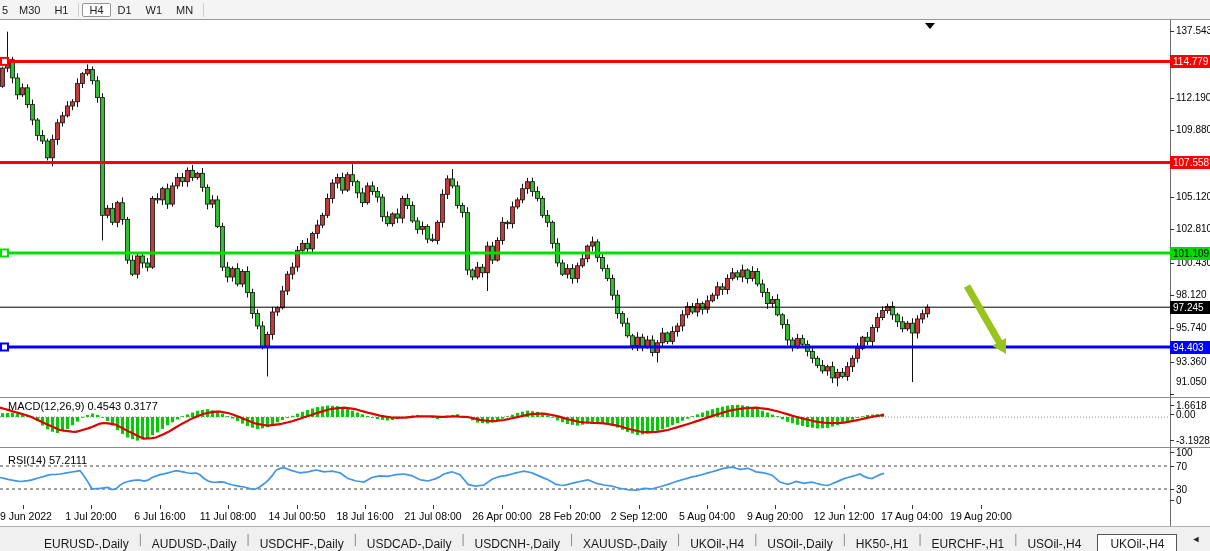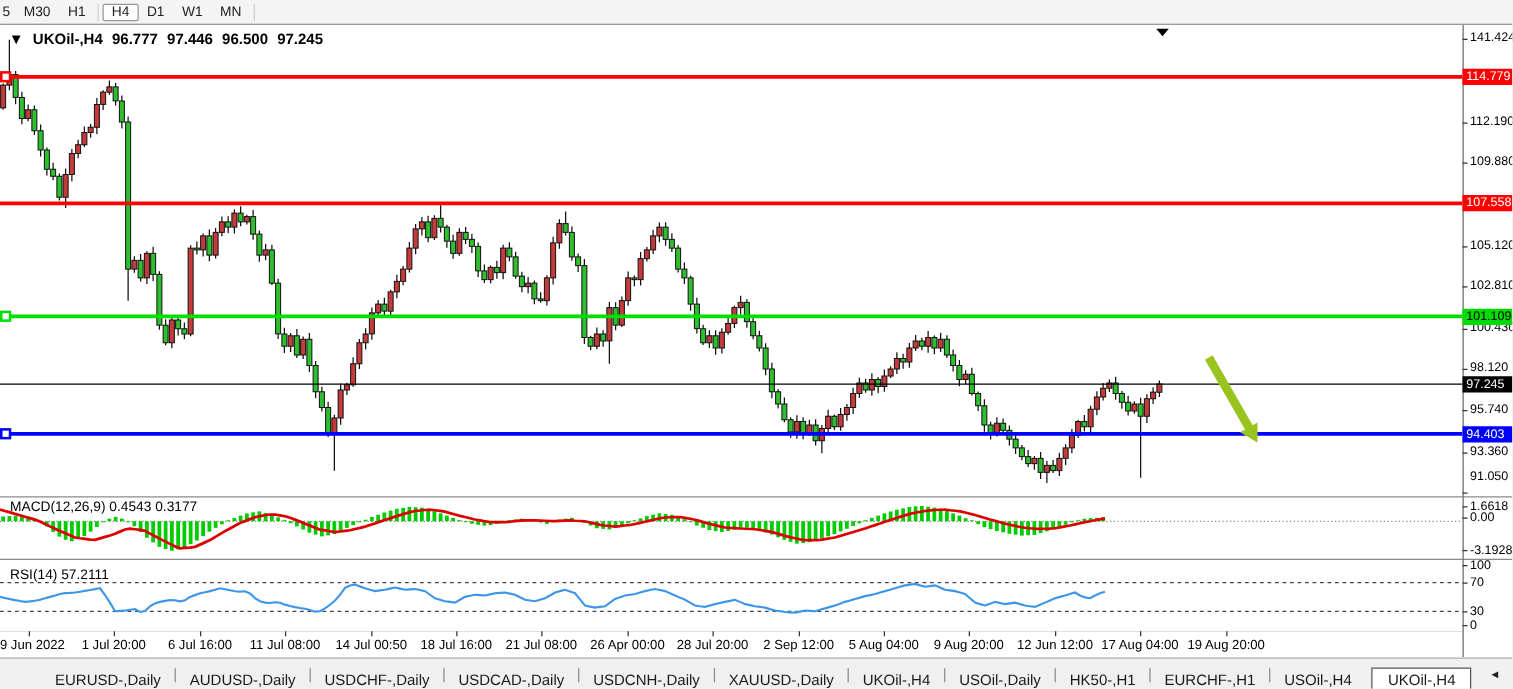"▼ UKOil-,H4 96.777 97.446 96.500" div { html: <div> <span>▼</span> <span>UKOil-,H4</span> <span>96.777</span> <span>97.446</span> <span>96.500</span> <span>97.245</span> </div> -> none }
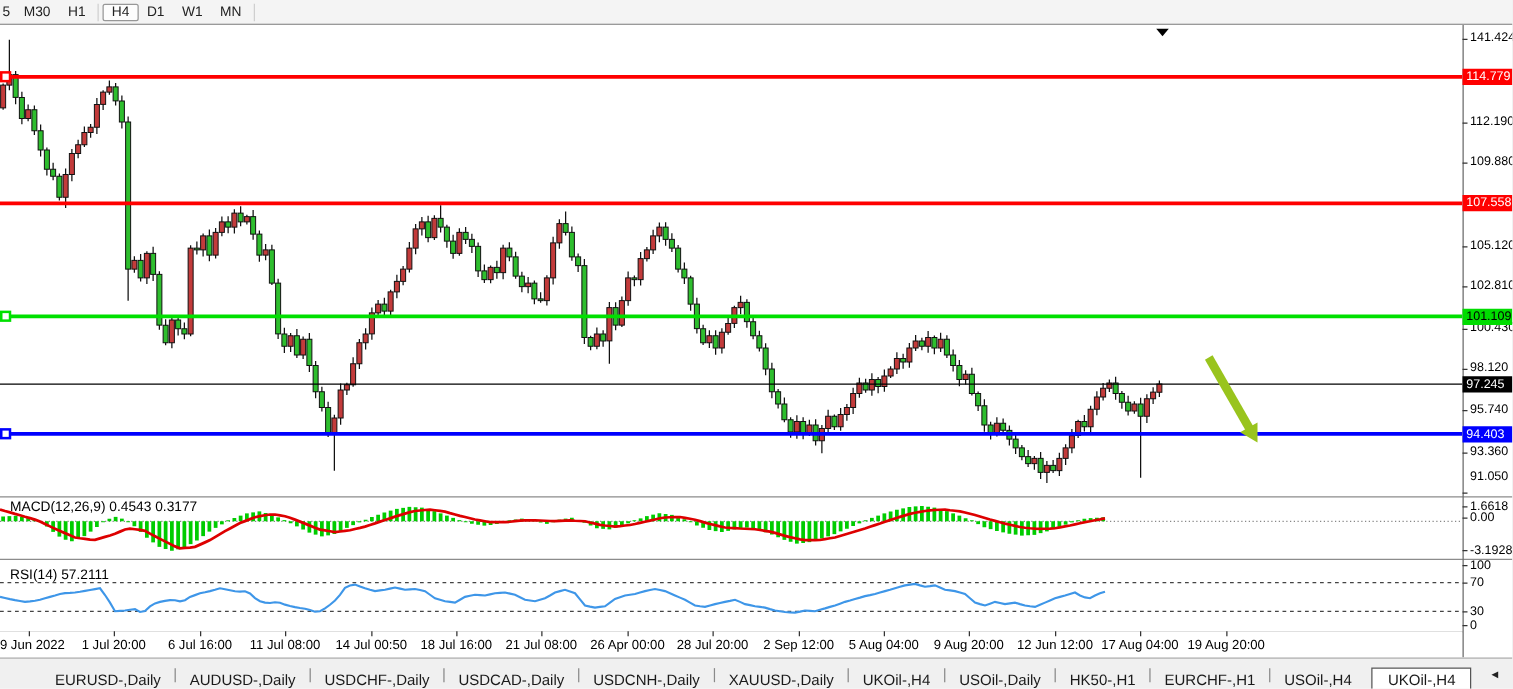"141.424" div.ytick-label { text: 141.424 -> 137.543 }
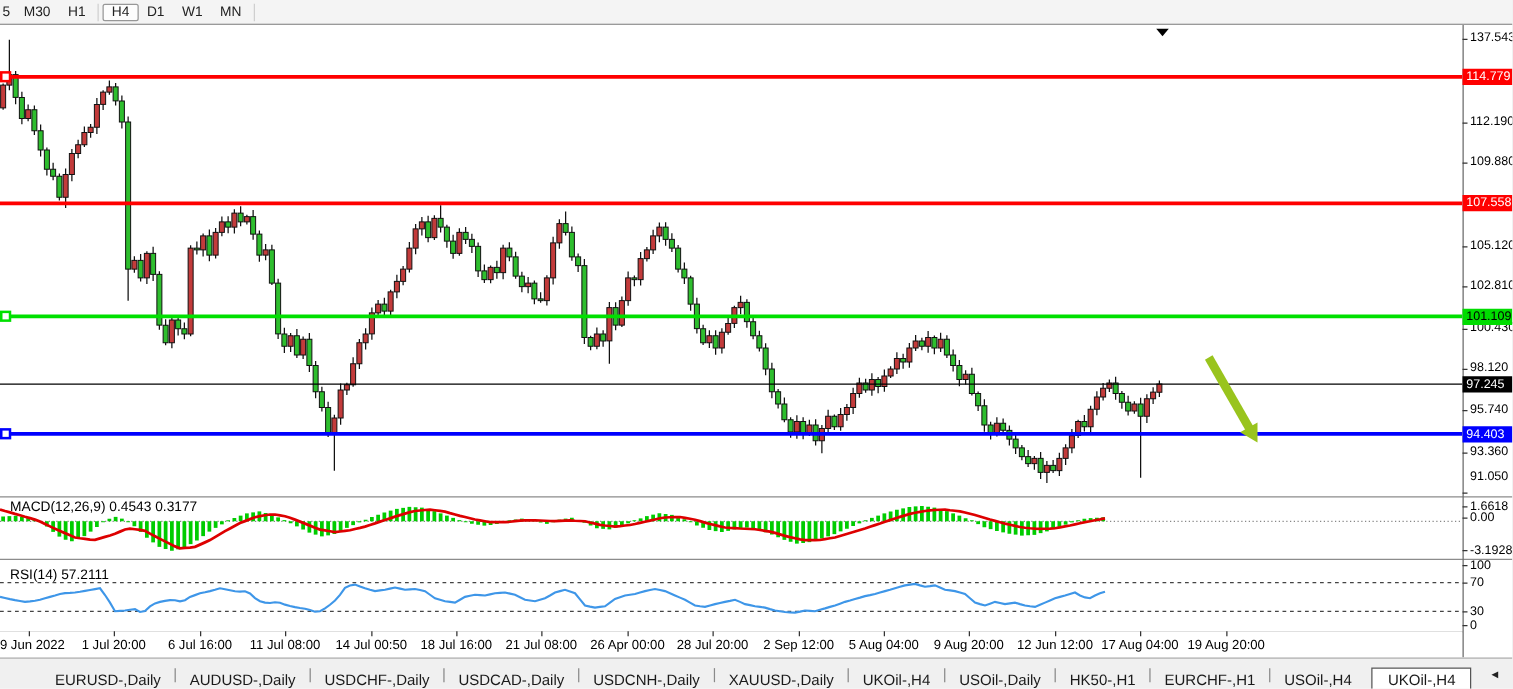"28 Jul 20:00" div.xlabel { text: Jul -> Feb }
